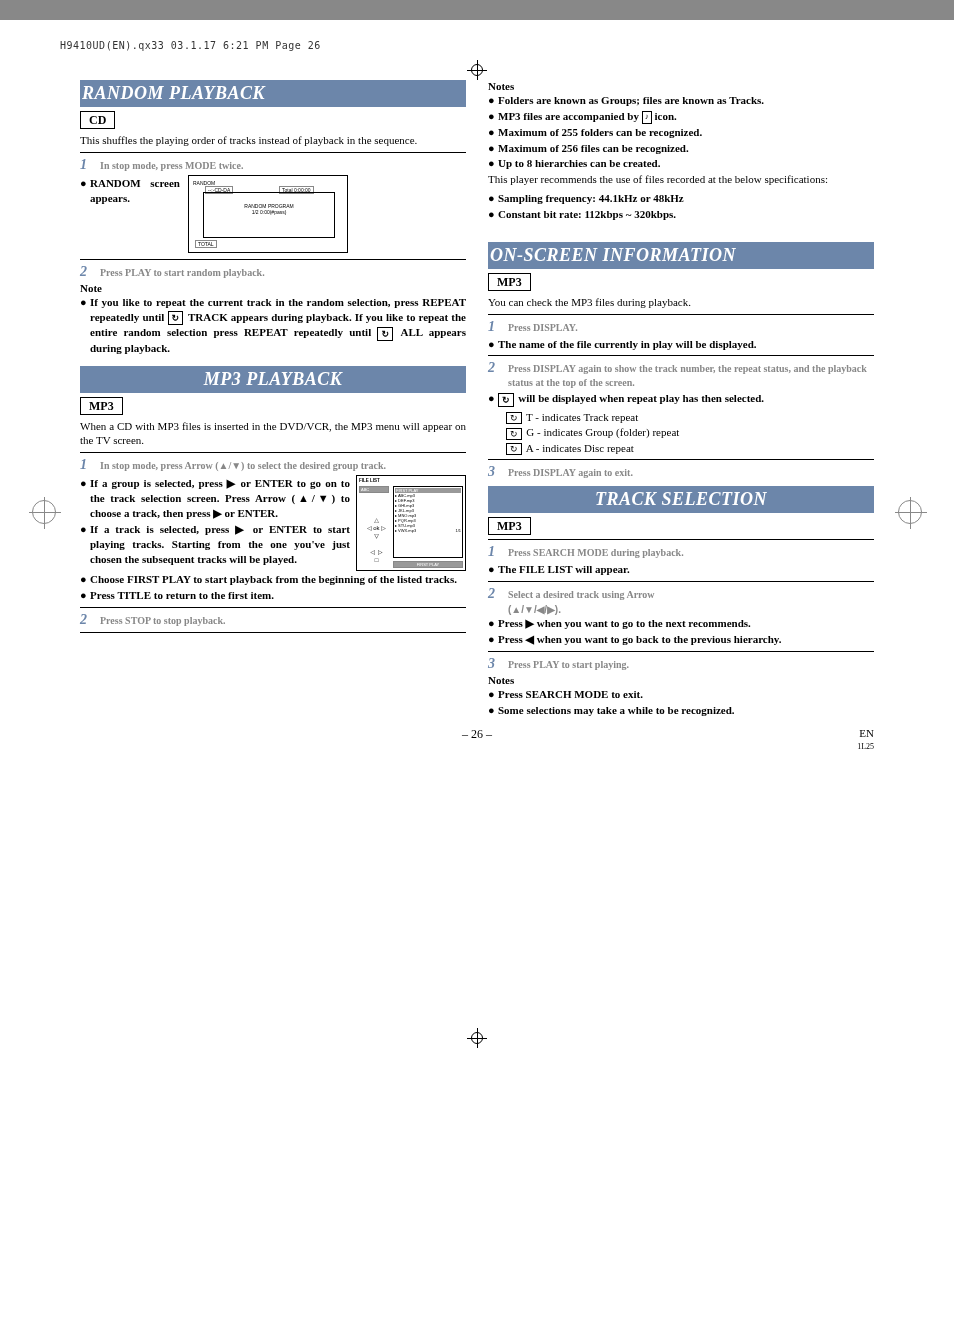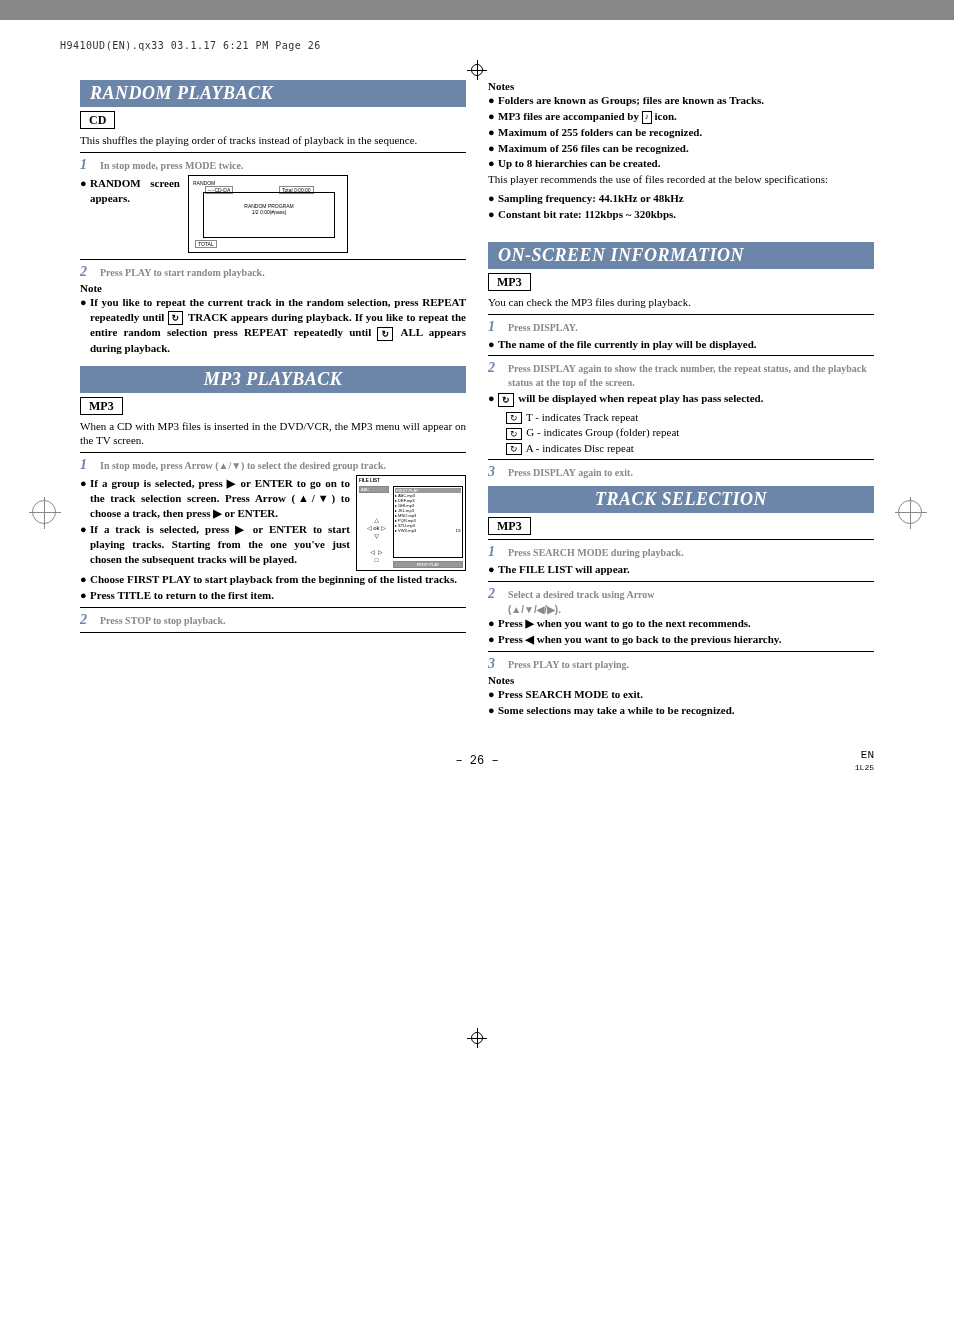"RANDOM PLAYBACK" .section-head { padding: 3px 10px -> 3px 2px }
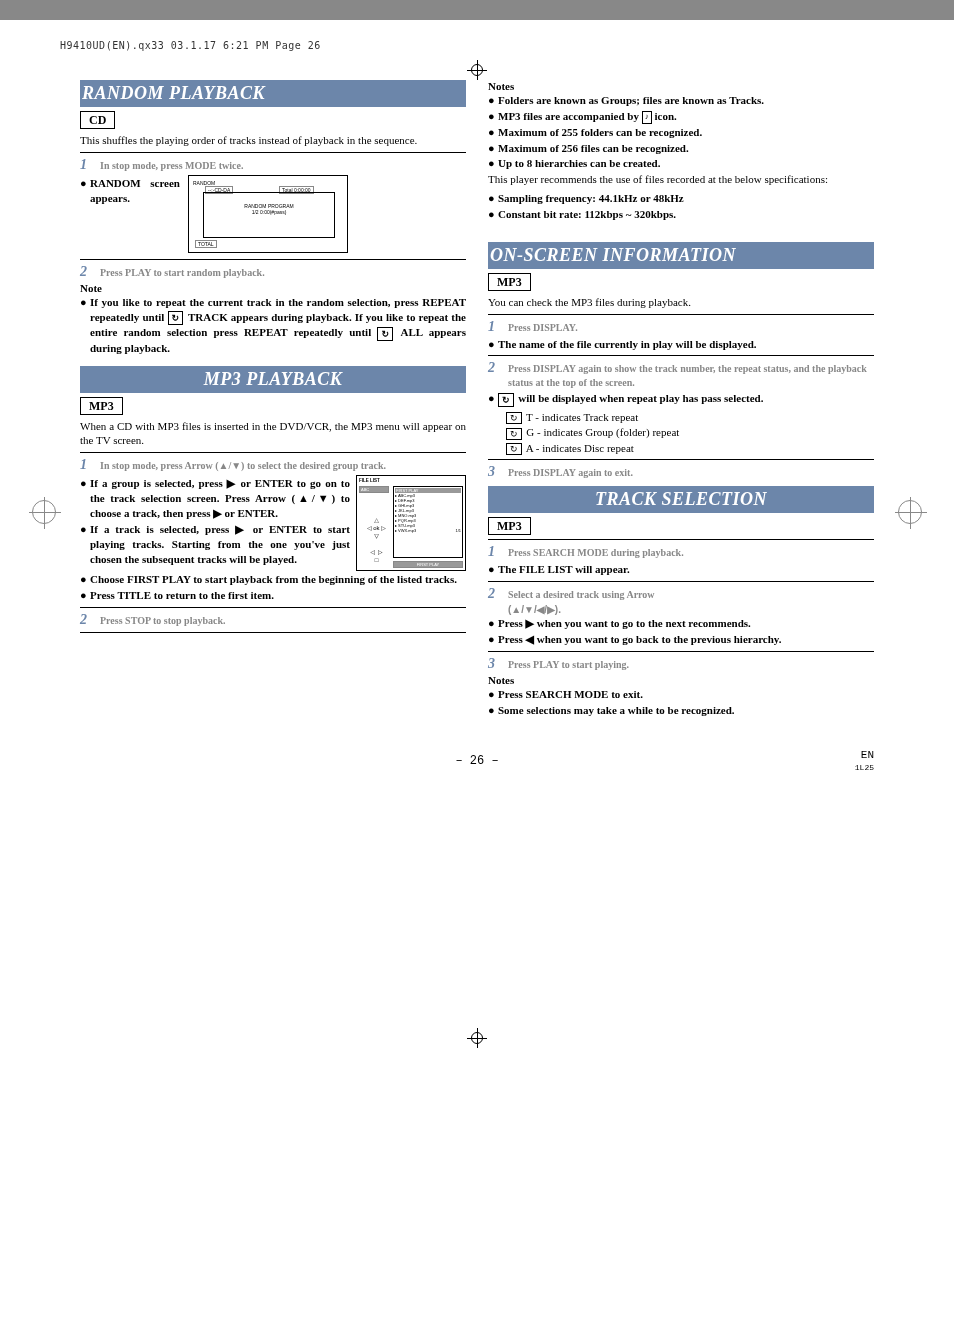"will be displayed when repeat" span { text: pass -> then }
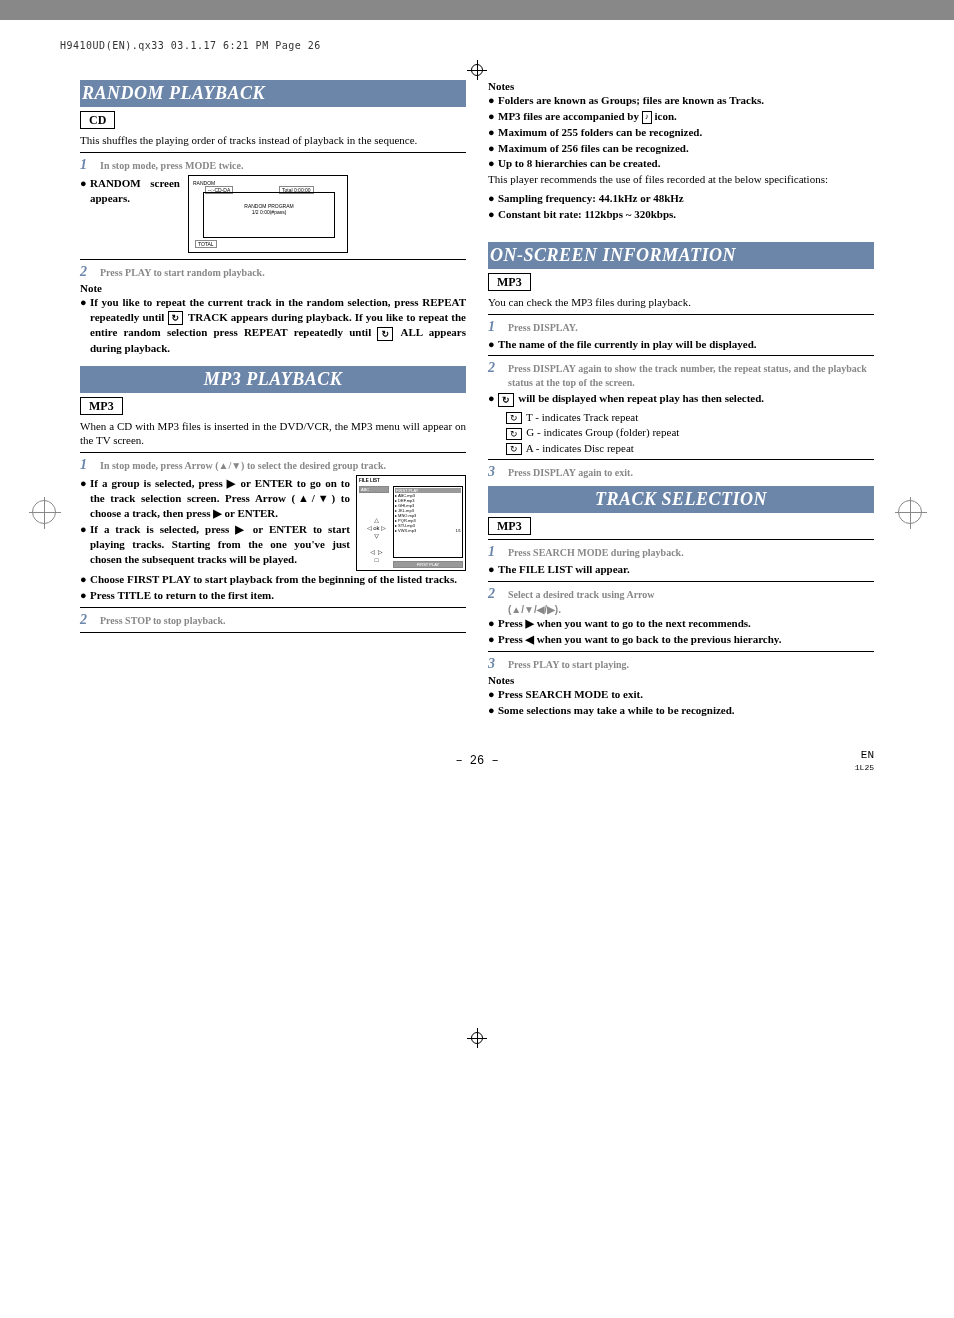"– 26 –" .footer-row { align-items: center -> flex-start; font-family: Liberation Mono, monospace -> none; margin-top: 30px -> 8px }
